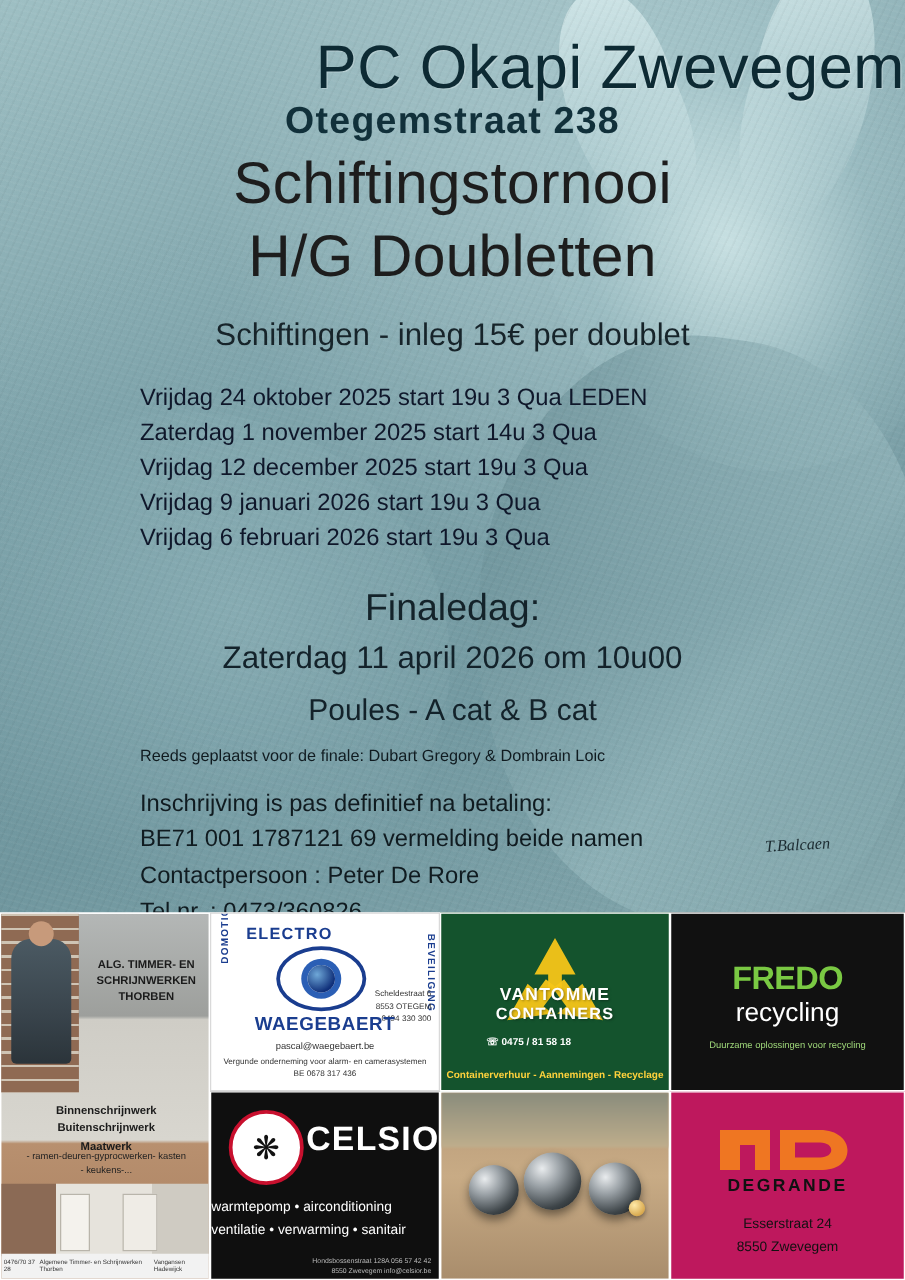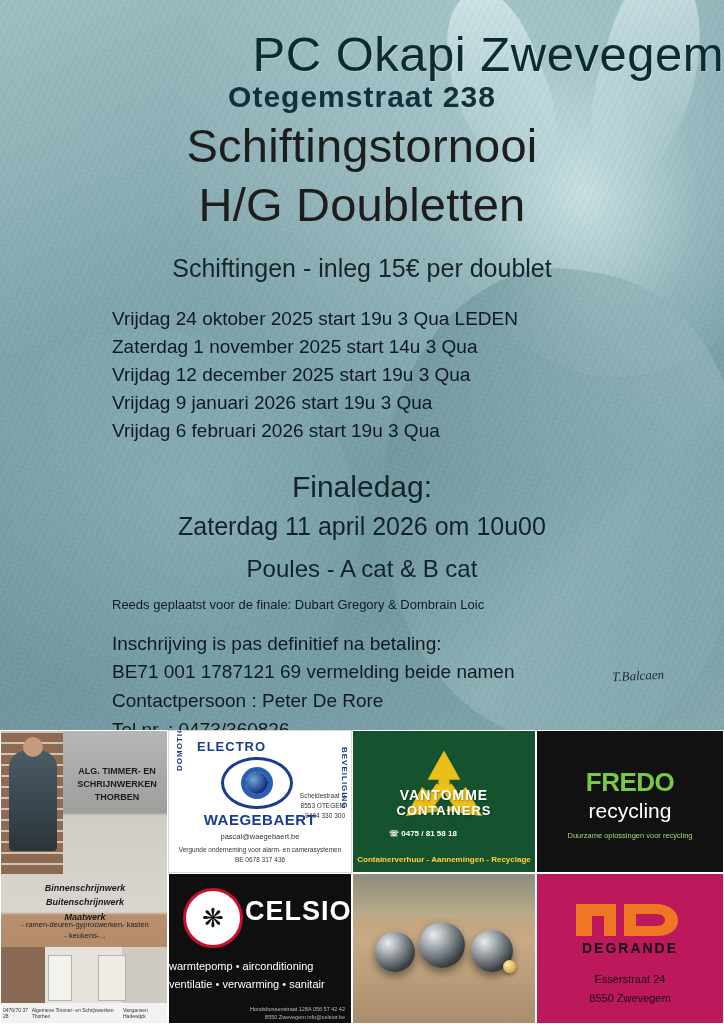"Binnenschrijnwerk" div.thorben-txt2 { font-style: italic -> none }
